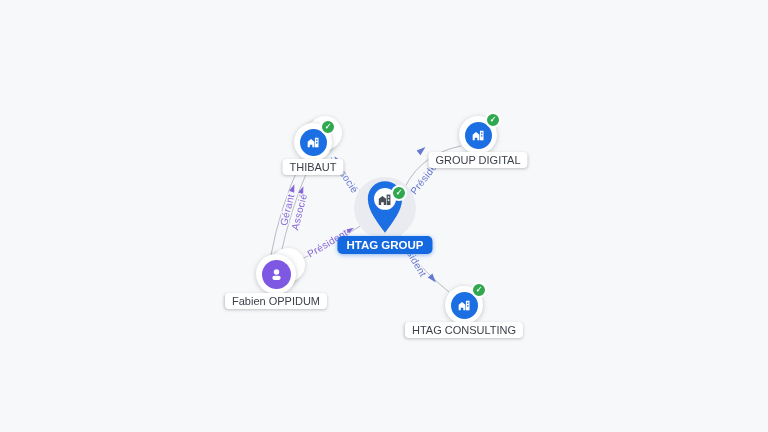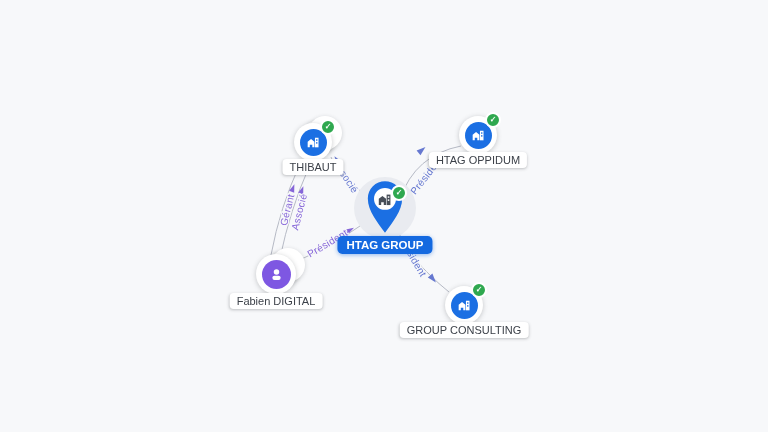"HTAG OPPIDUM" span.pill { text: HTAG OPPIDUM -> GROUP DIGITAL }
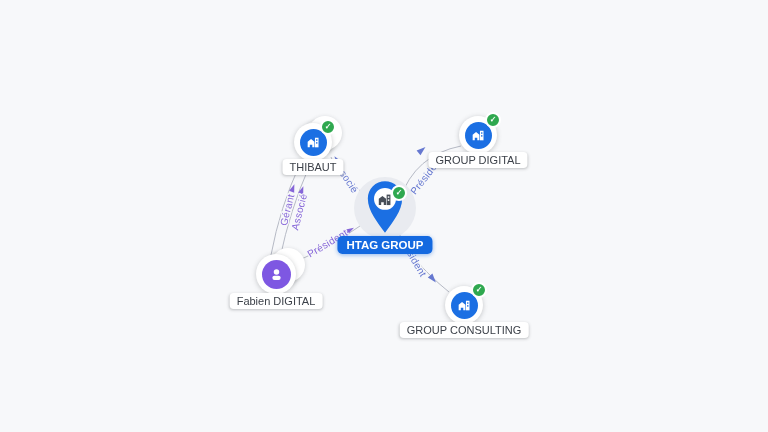"Fabien DIGITAL" span.pill { text: DIGITAL -> OPPIDUM }
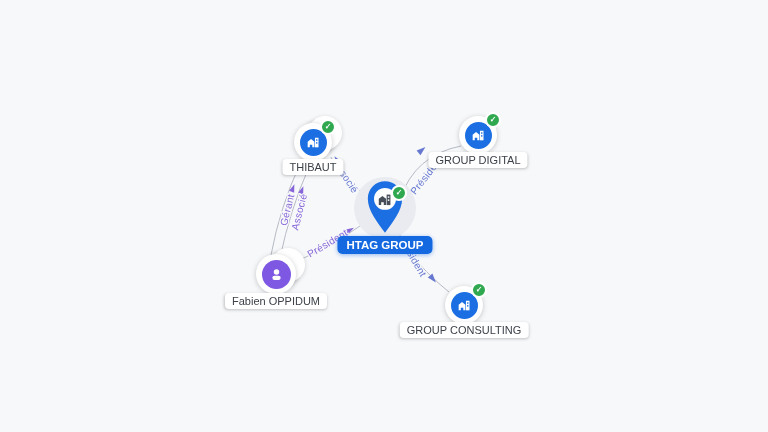"GROUP CONSULTING" span.pill { text: GROUP -> HTAG }
